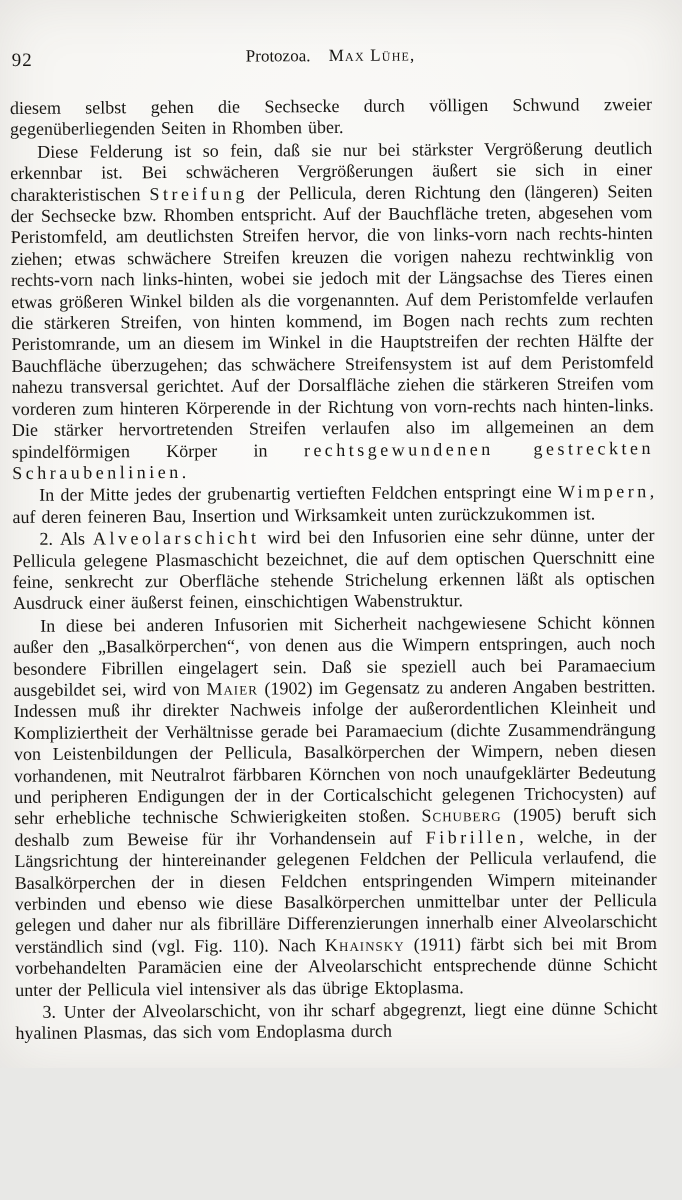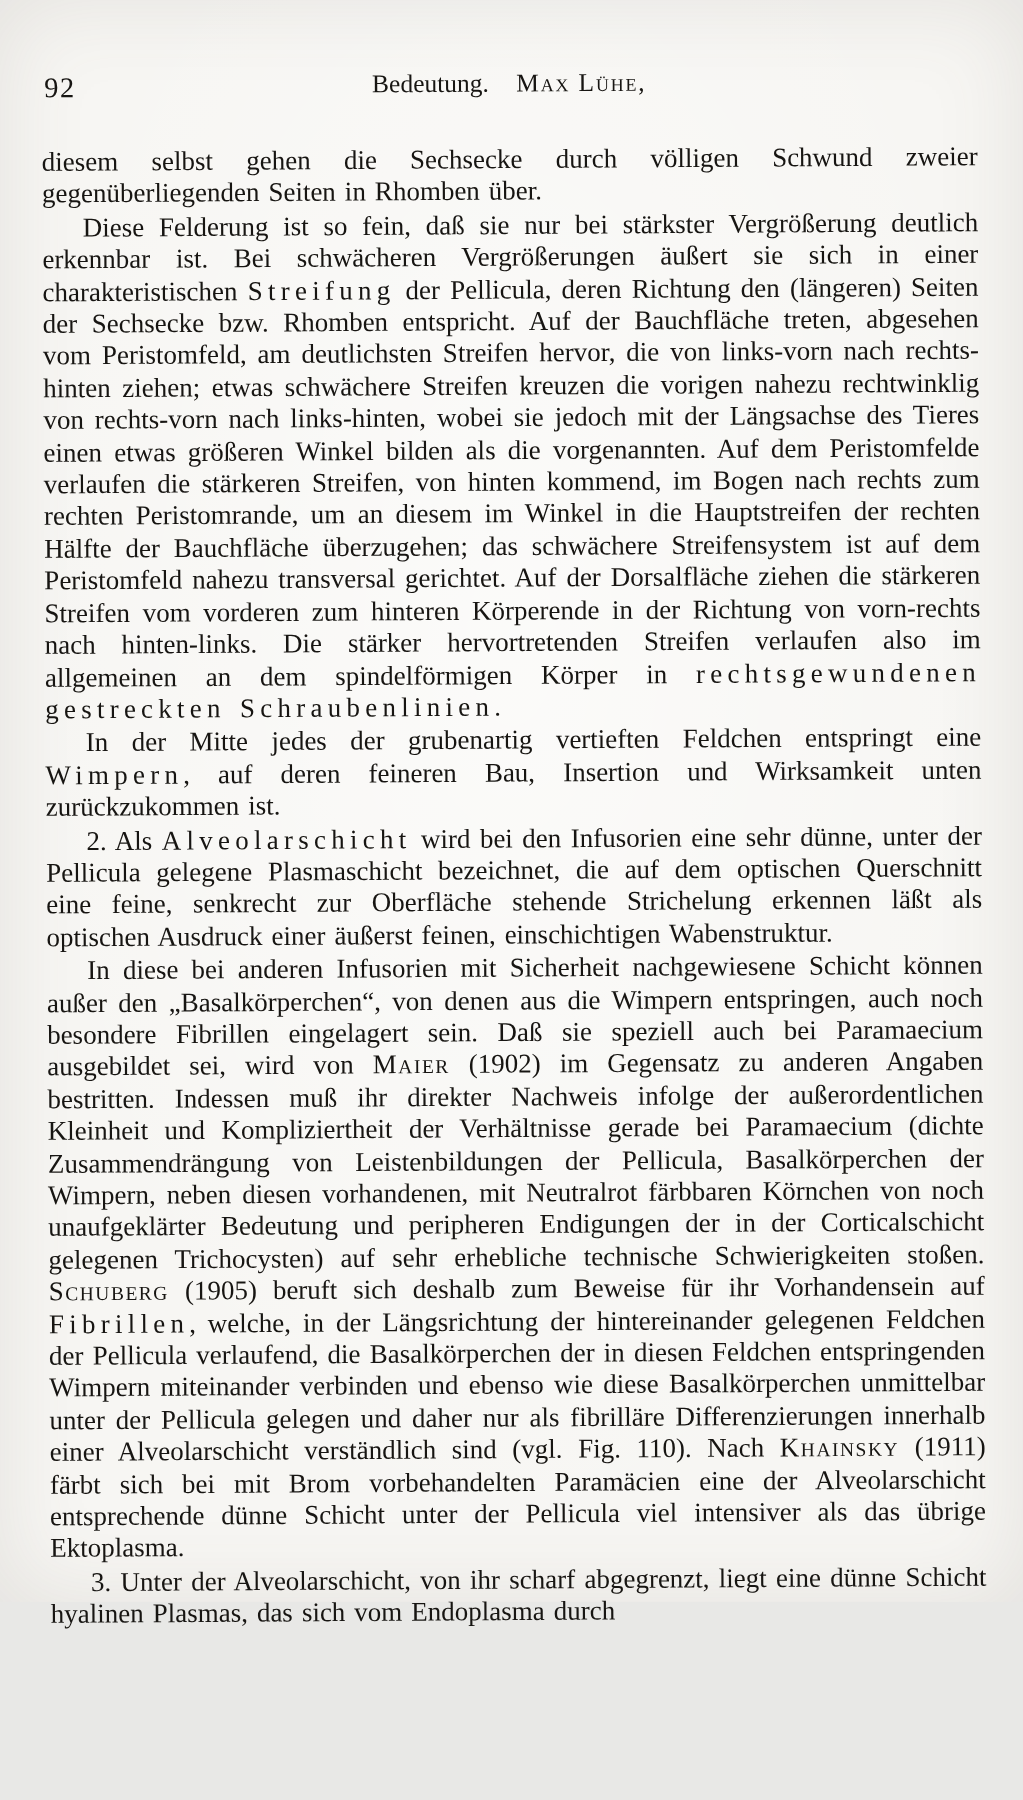"92" .page { padding: 46px 28px 0 30px -> 46px 28px 0 12px }
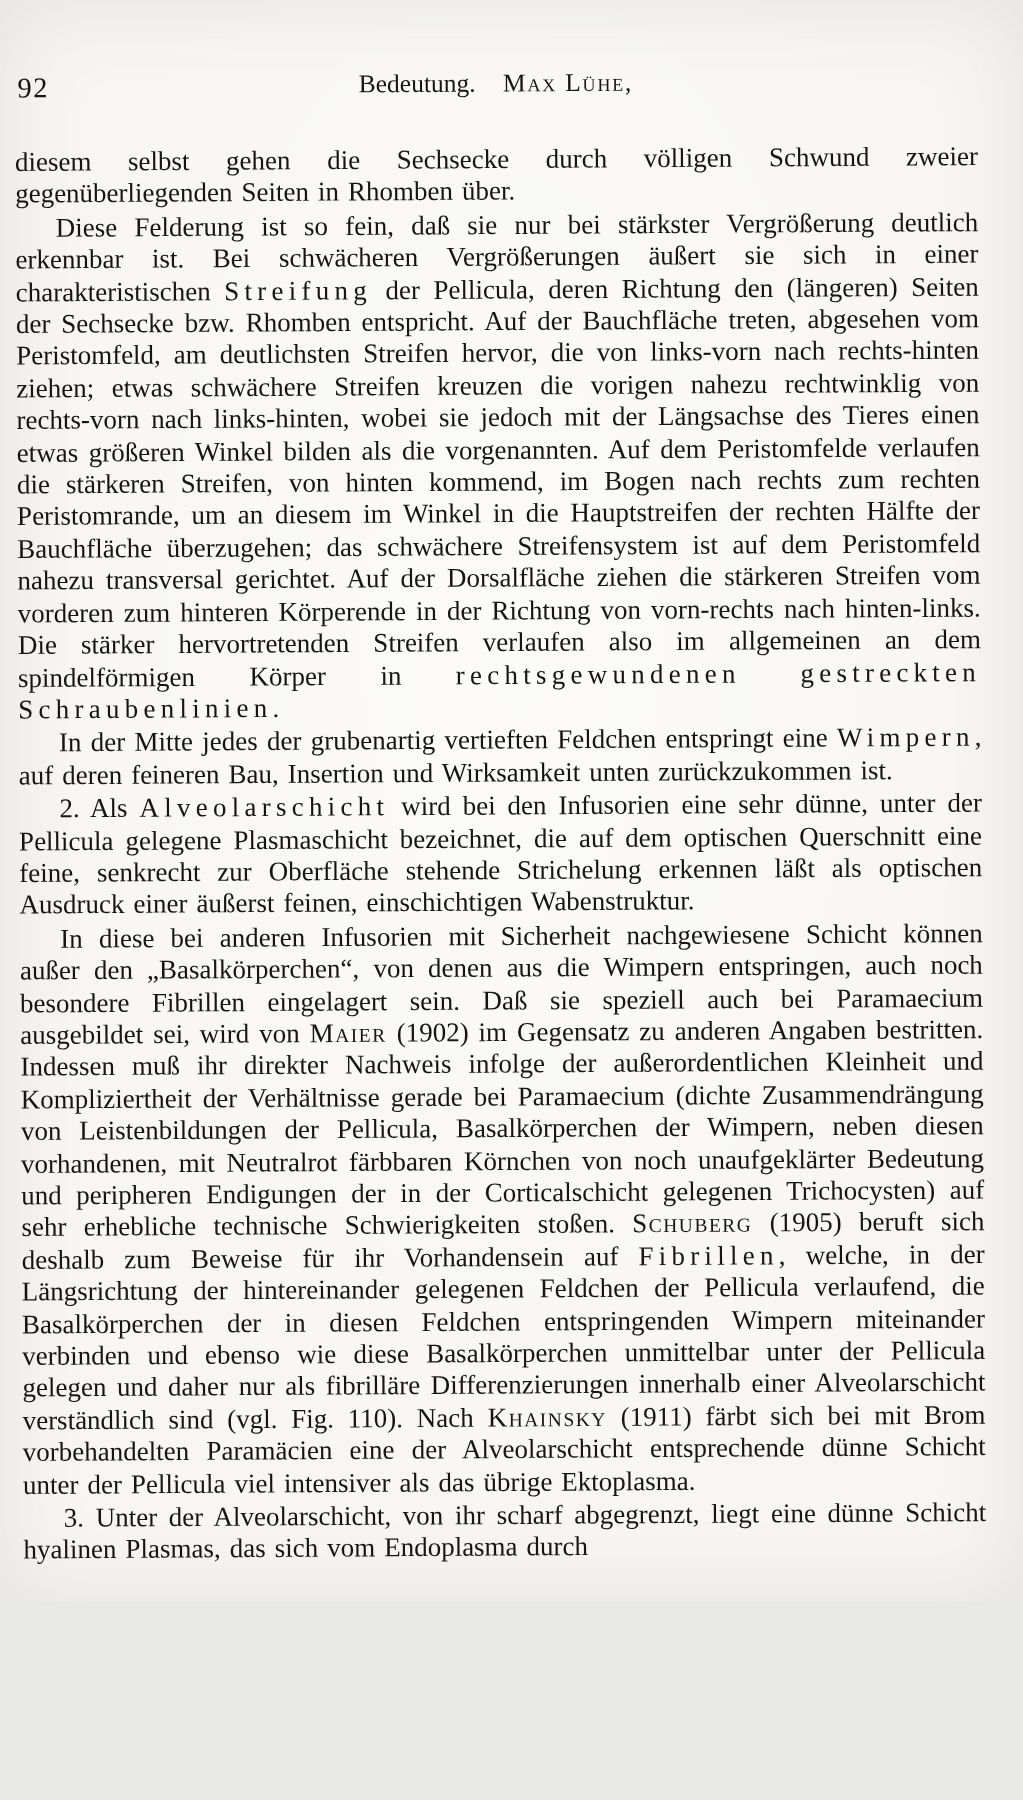"Bedeutung." span.title { text: Bedeutung -> Protozoa }
